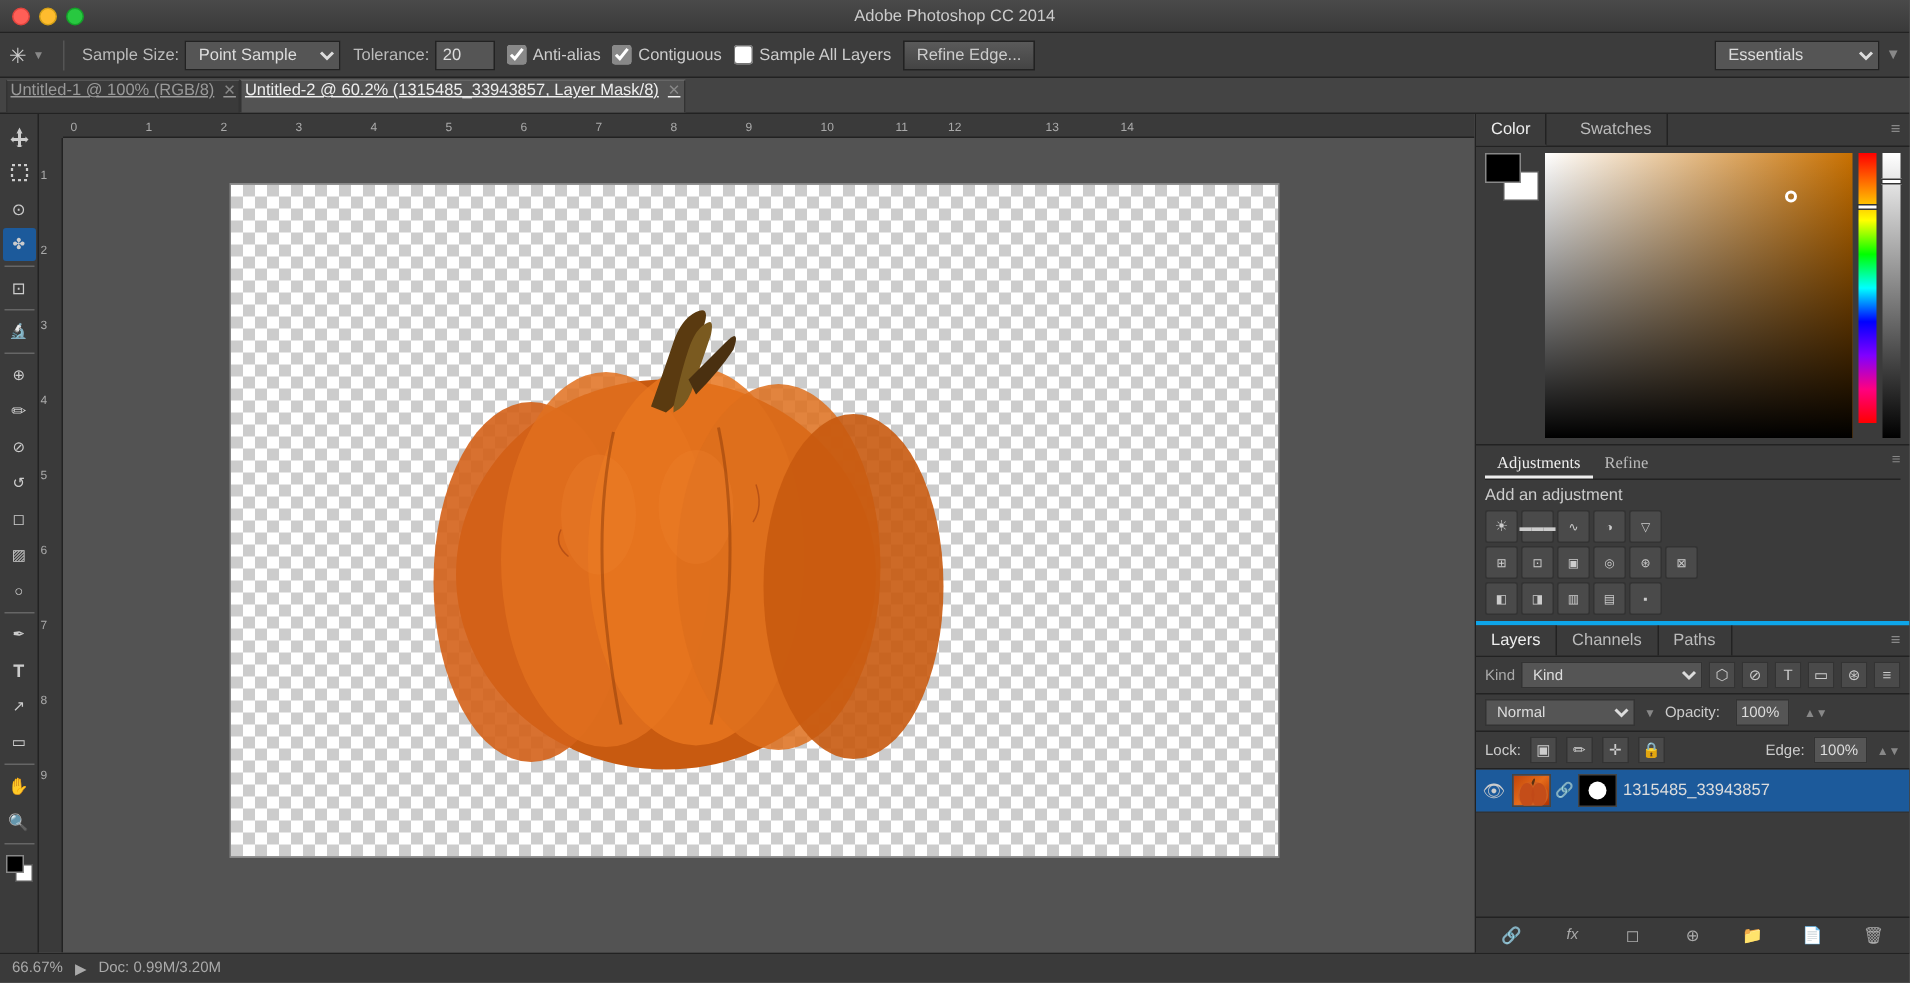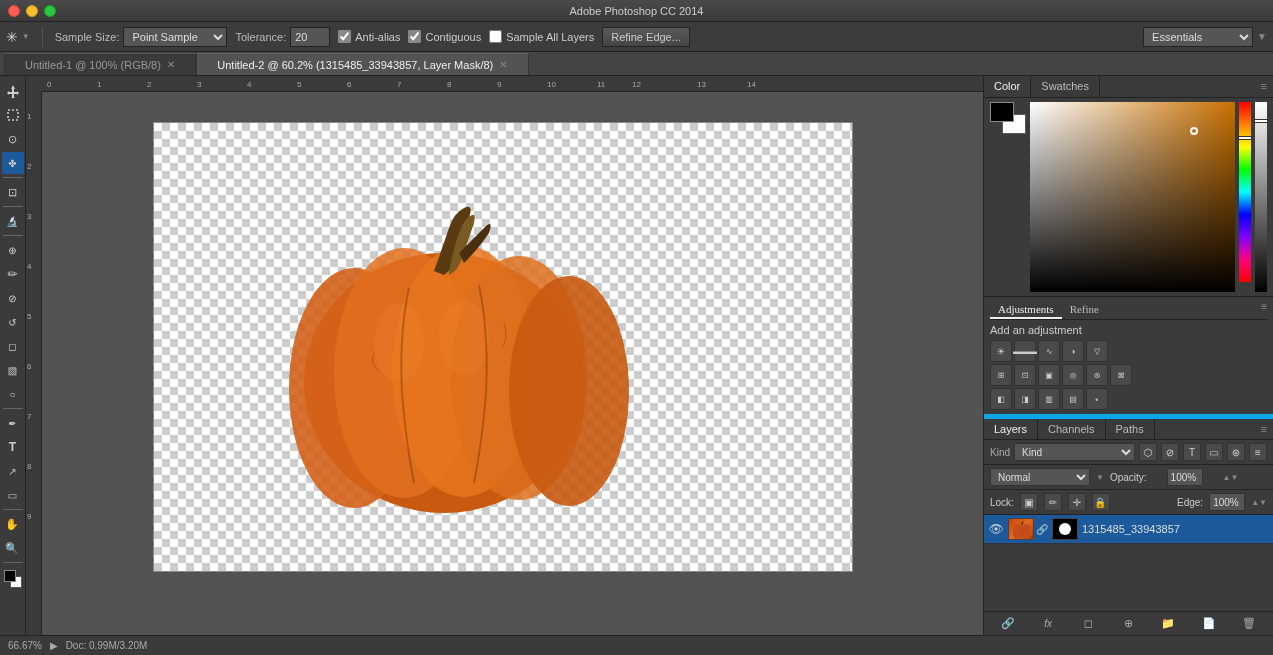"Untitled-1 @ 100% (RGB/8)" .tab { align-items: center -> none; padding: 0 20px -> 0 2px; text-decoration: none -> underline }
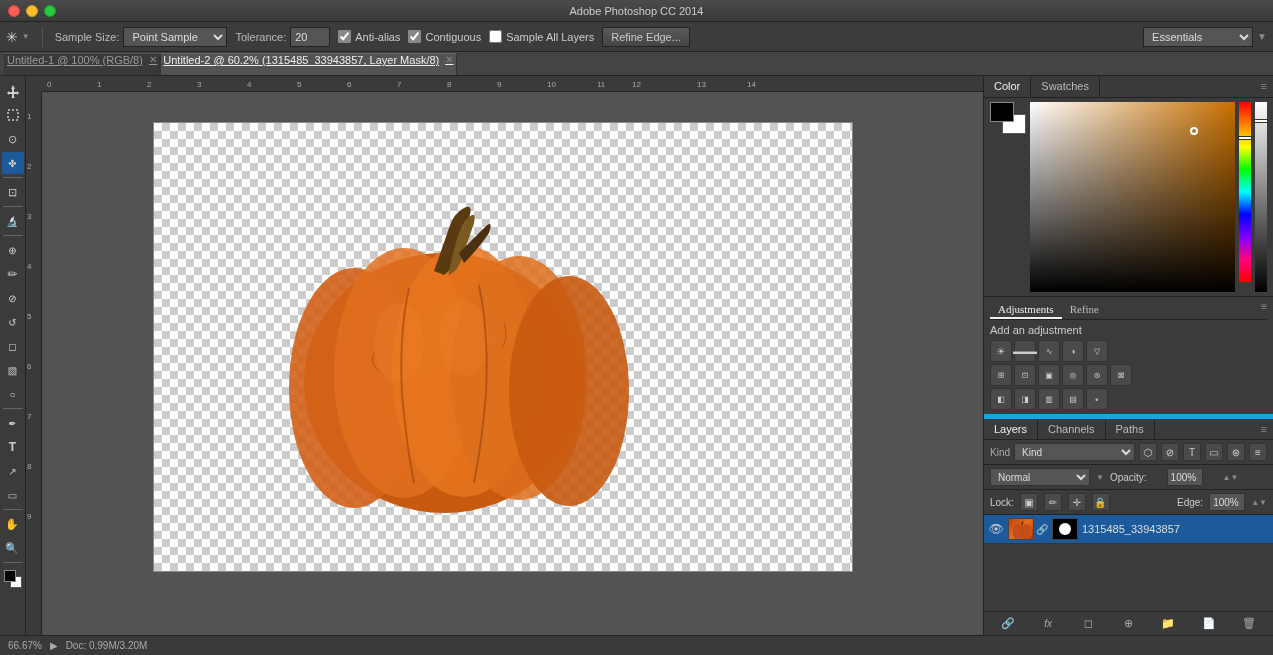"Color" #color-swatches-tabs { gap: none -> 12px }
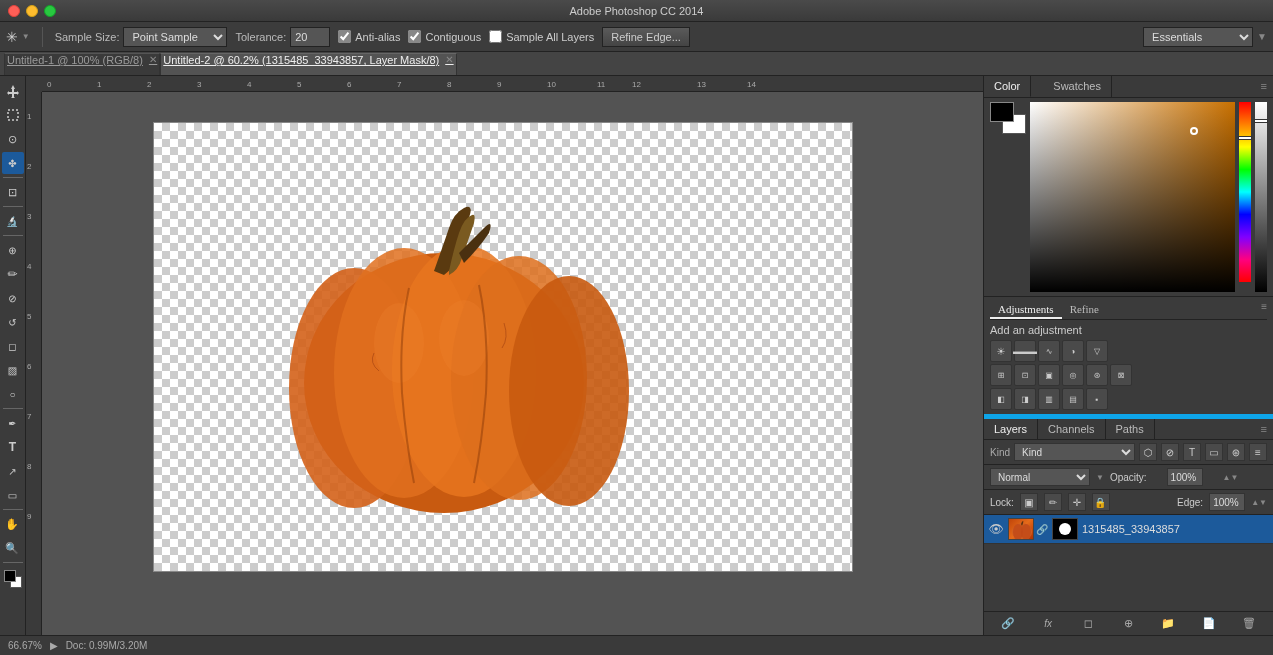"Layers" #layers-panel { border-top: 5px solid #0ea5e9 -> 3px solid #0ea5e9 }
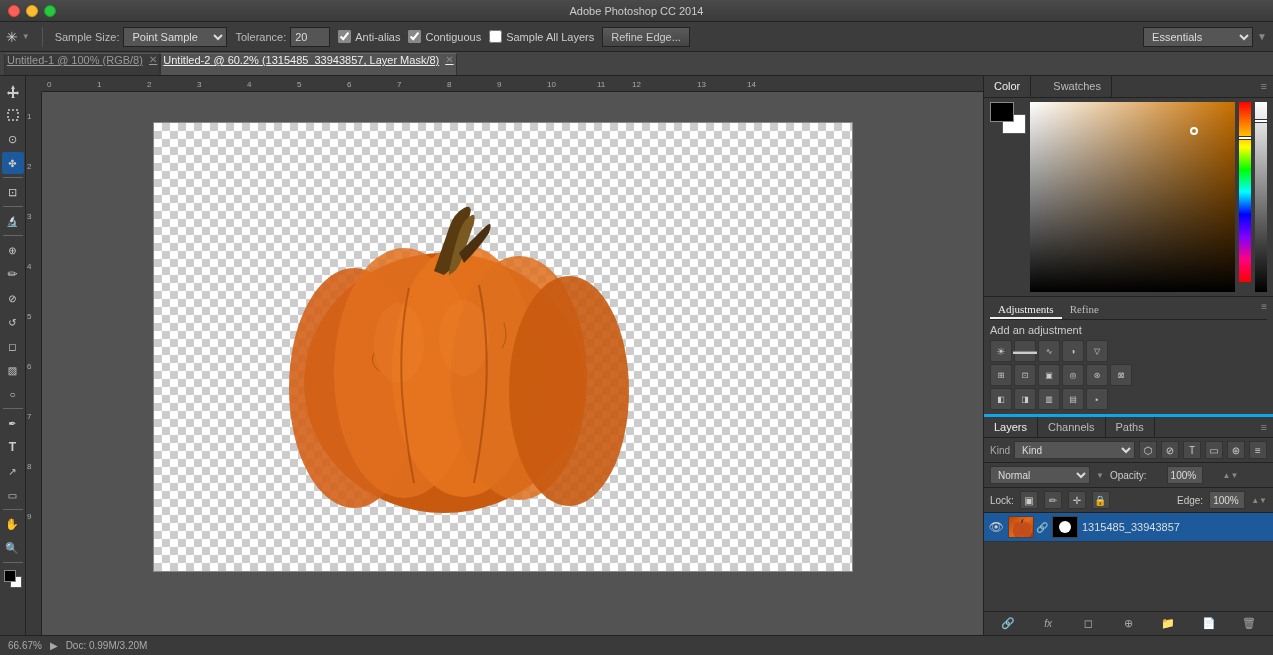"Opacity:" .opacity-area { gap: 20px -> 10px }
